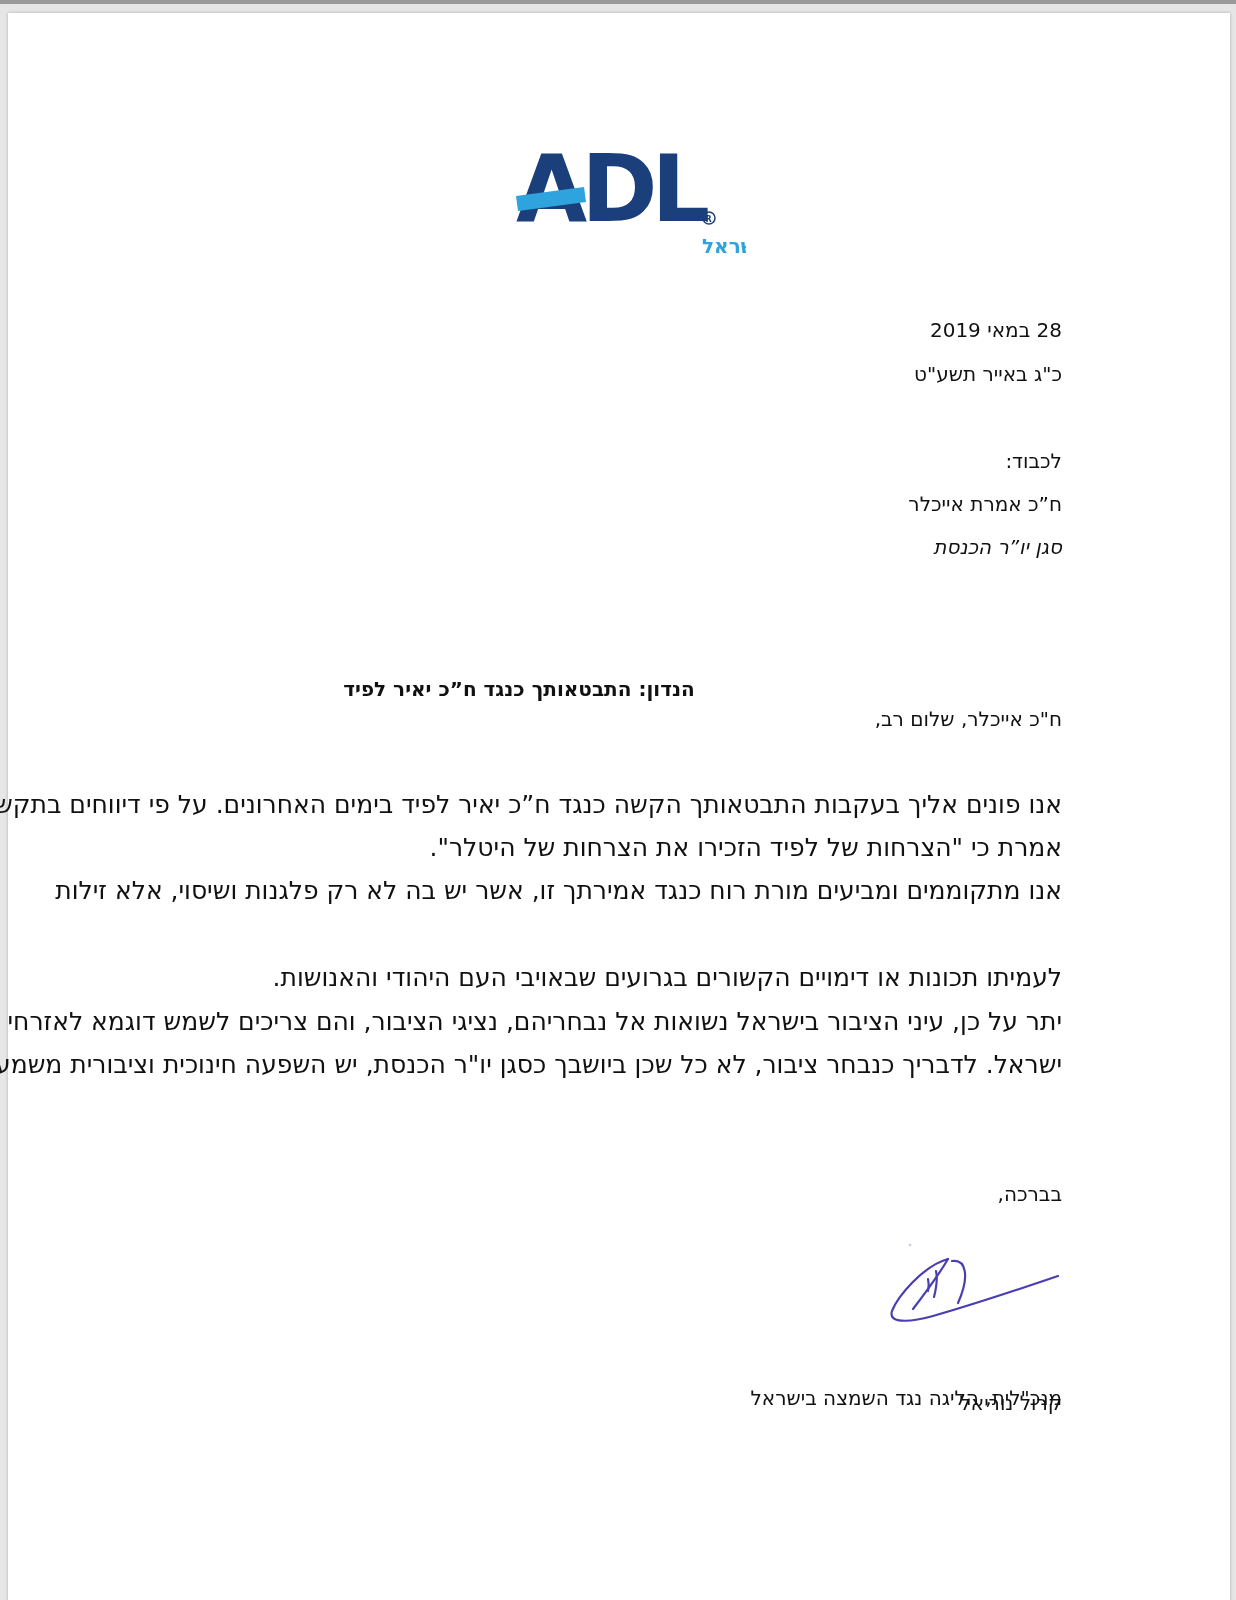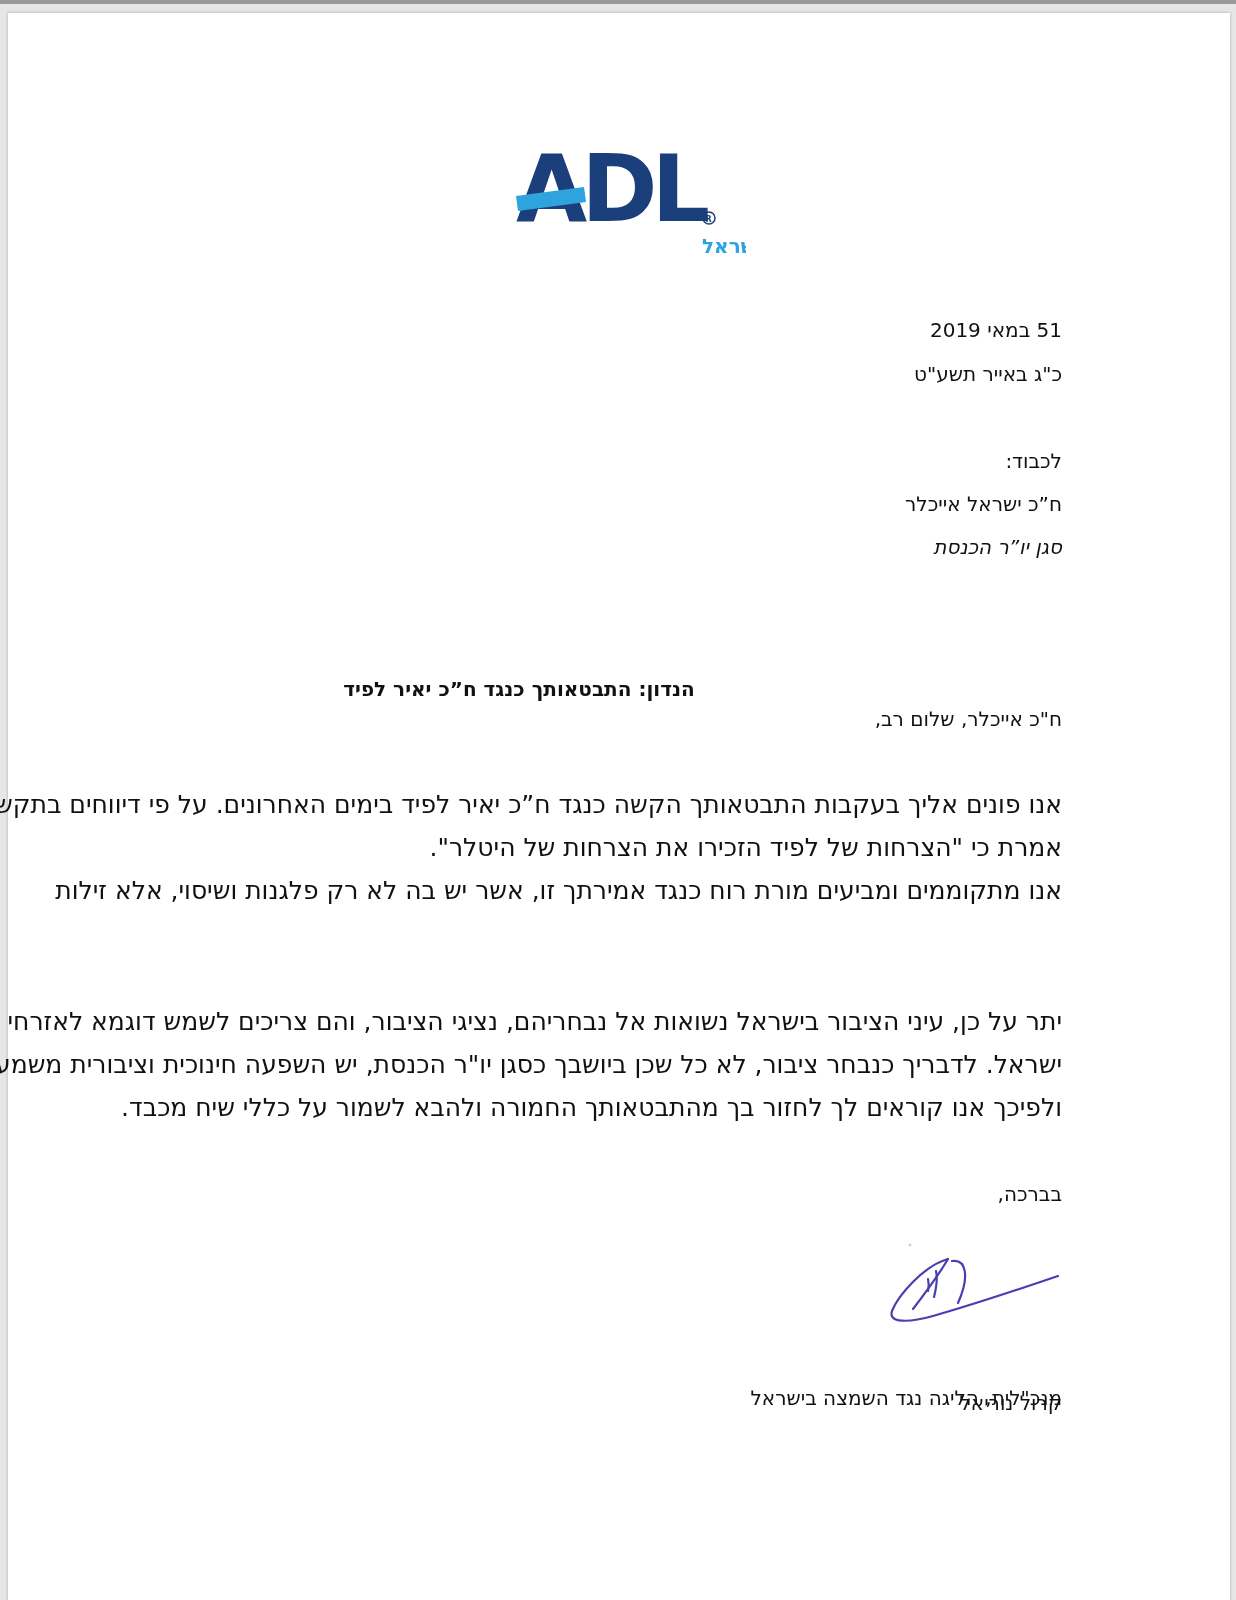"51 במאי 2019" div.line { text: 51 -> 28 }
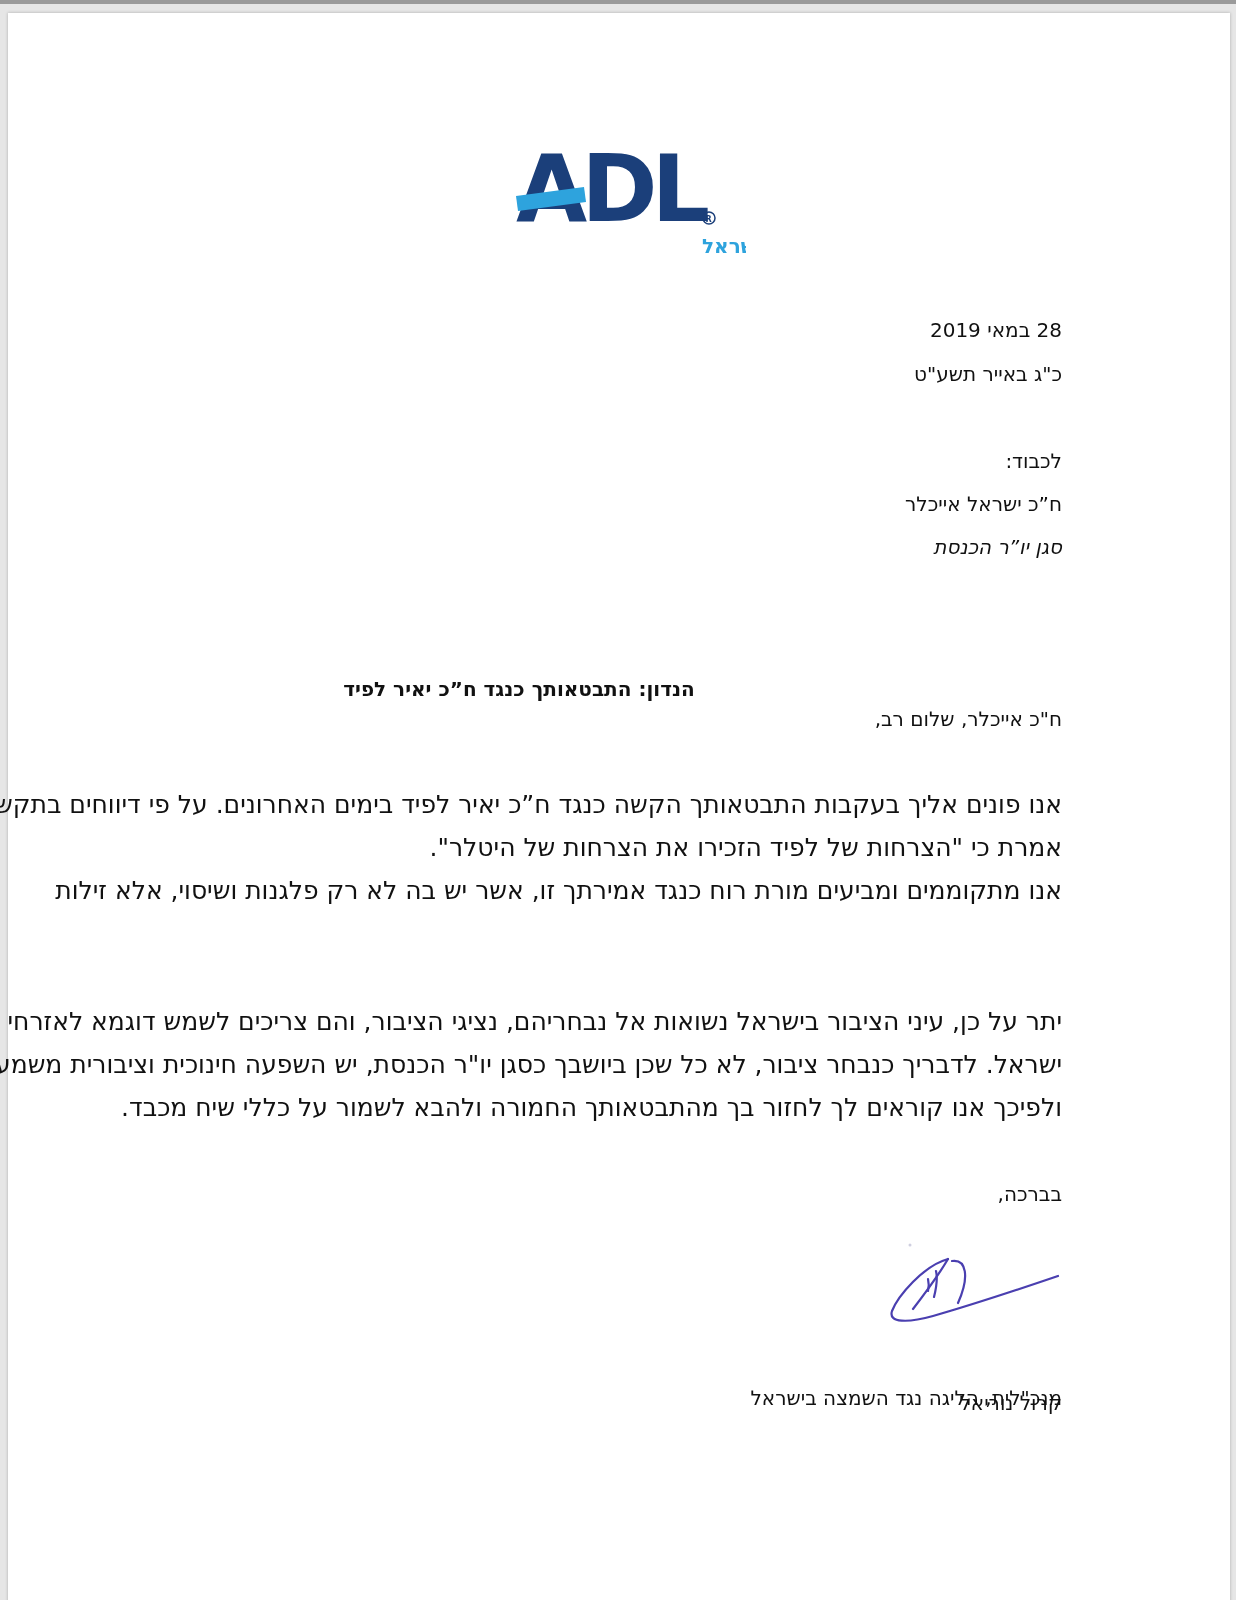"ח”כ ישראל אייכלר" div.line { text: ישראל -> אמרת }
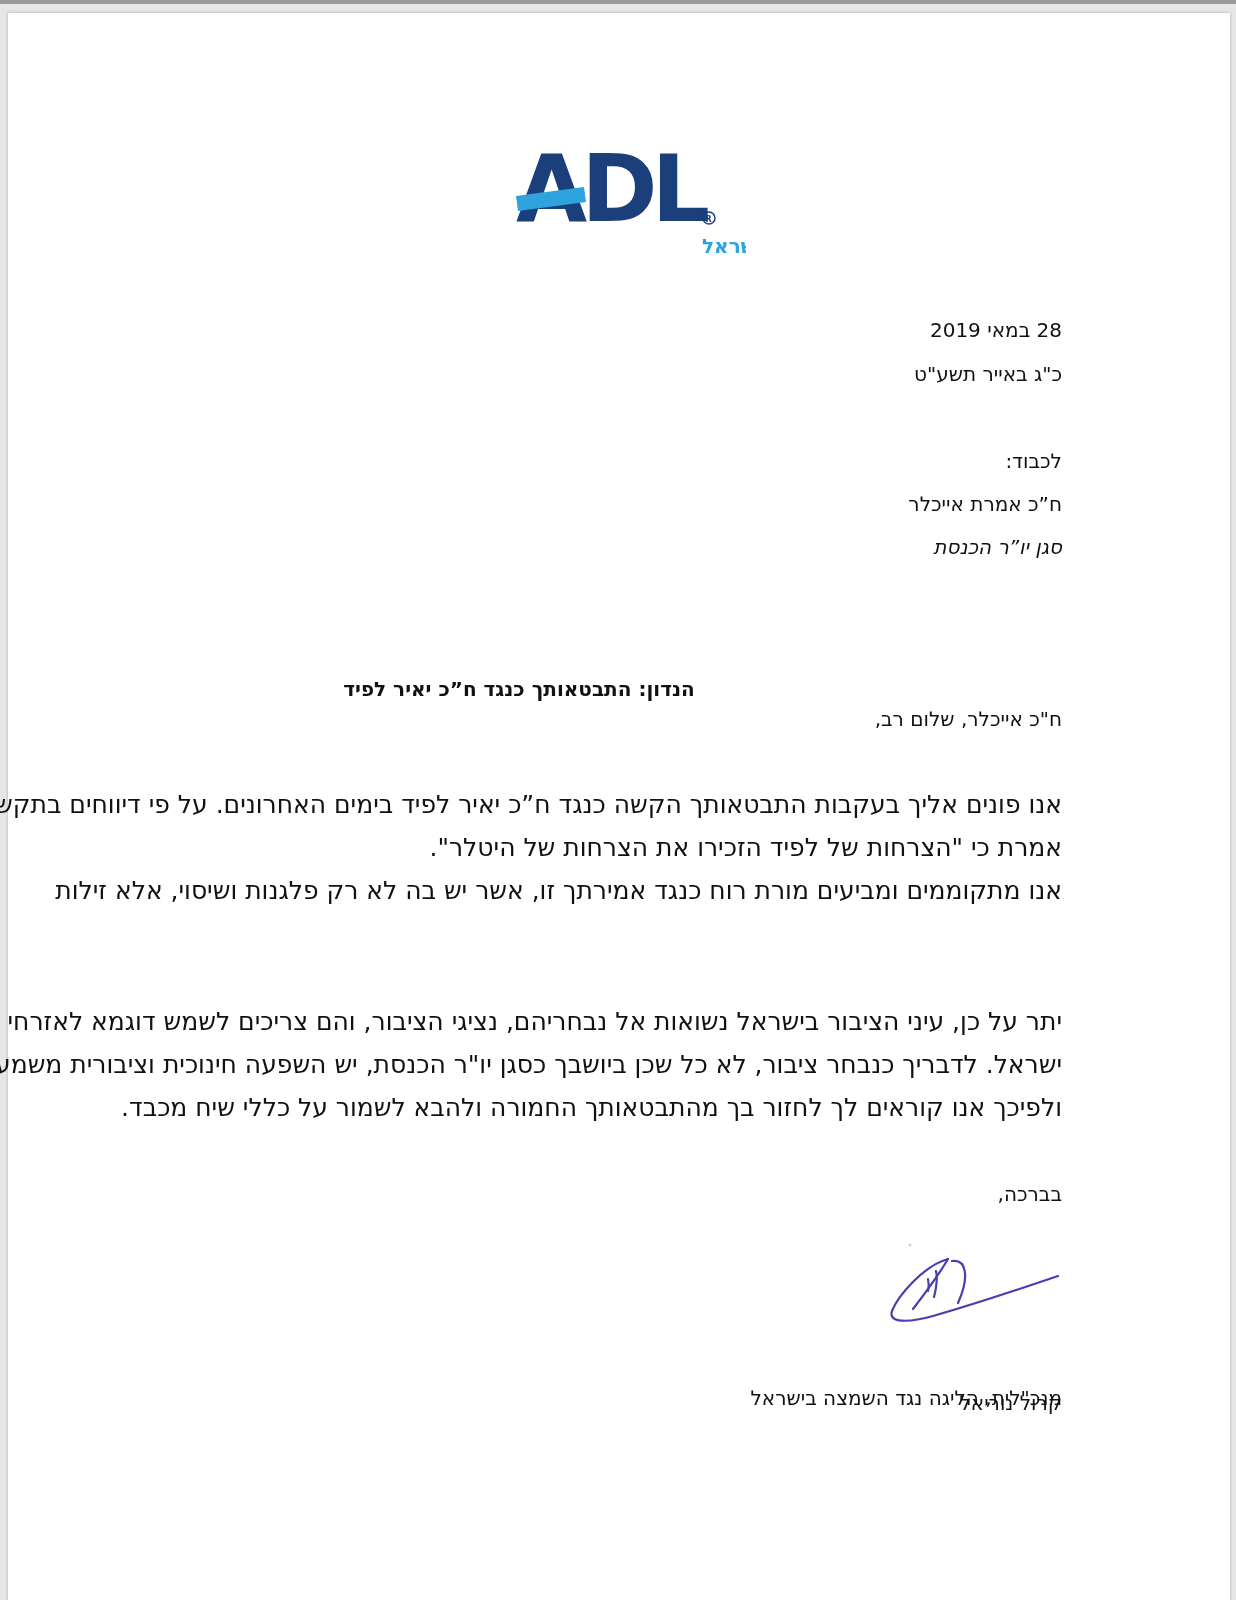"לעמיתו תכונות או דימויים הקשורים" div.body-line { html: none -> <div>לעמיתו תכונות או דימויים הקשורים בגרועים שבאויבי העם היהודי והאנושות.</div> }
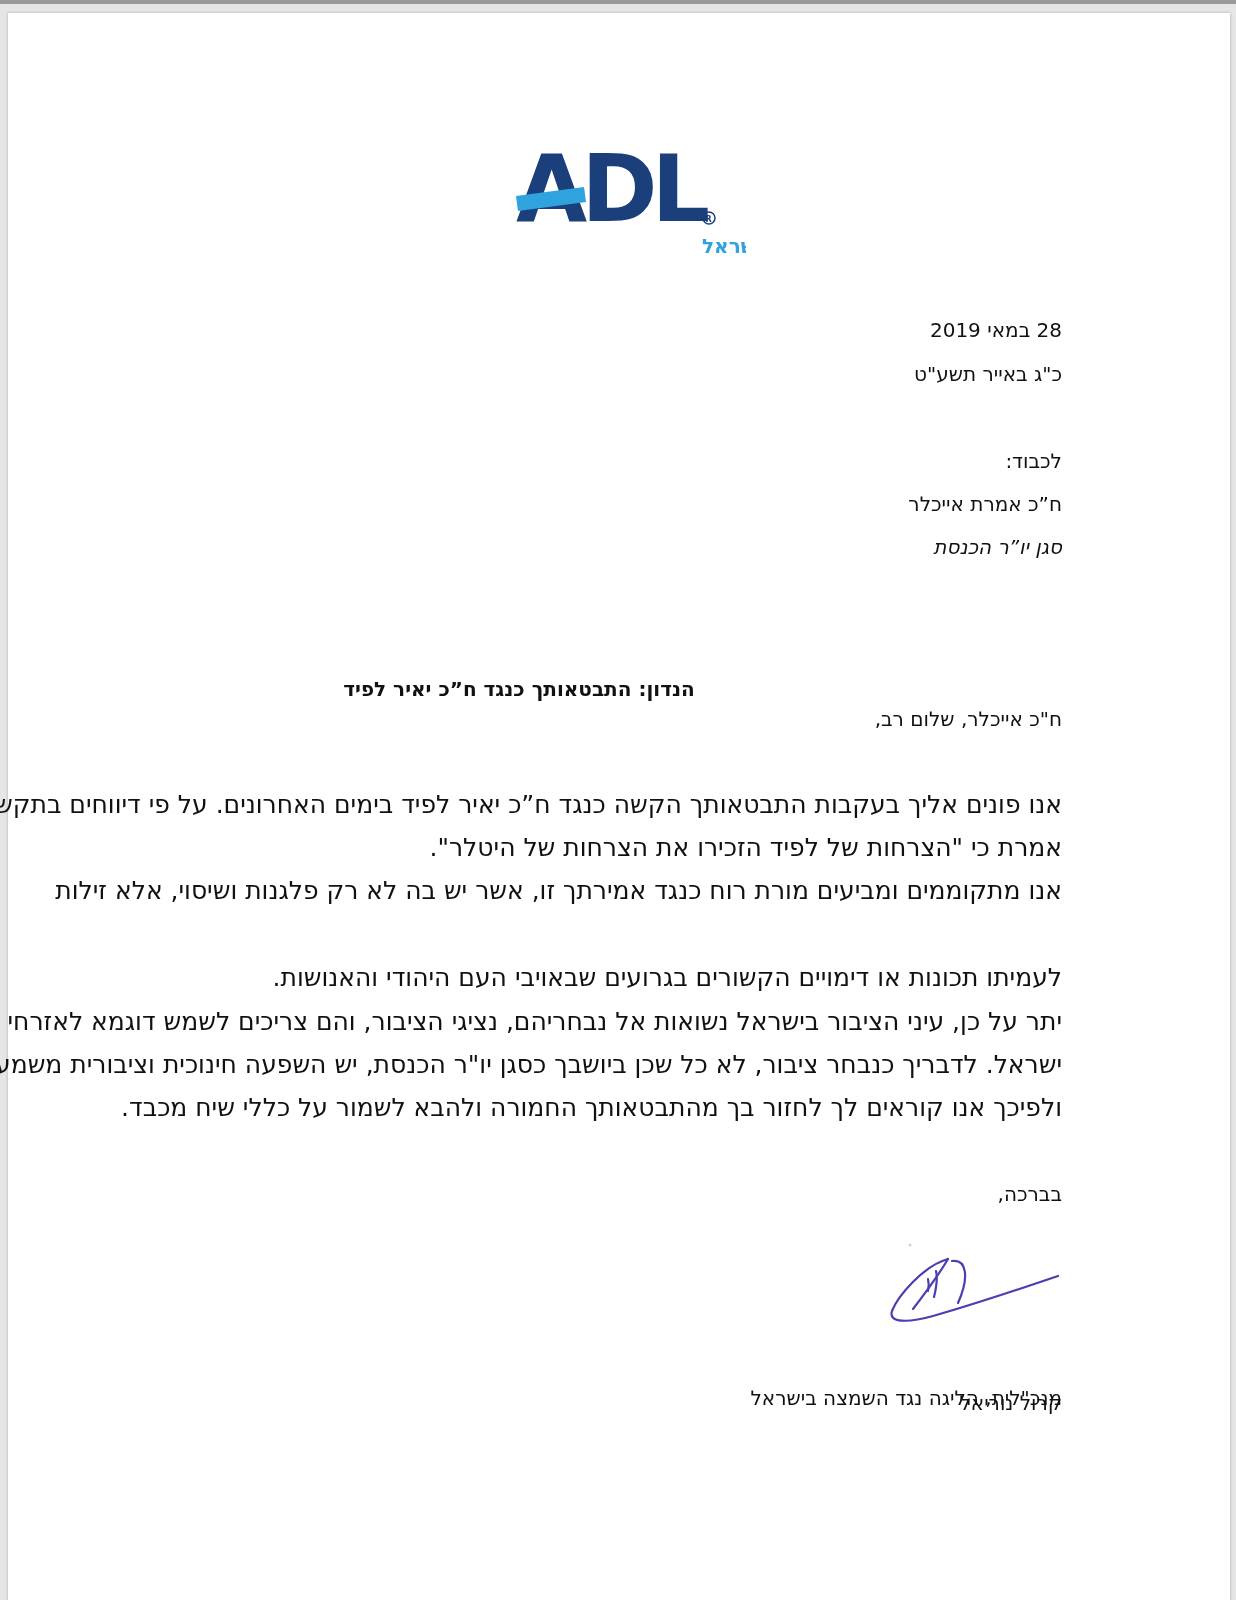"ולפיכך אנו קוראים לך לחזור" div.body-line { html: <div>ולפיכך אנו קוראים לך לחזור בך מהתבטאותך החמורה ולהבא לשמור על כללי שיח מכבד.</div> -> none }
